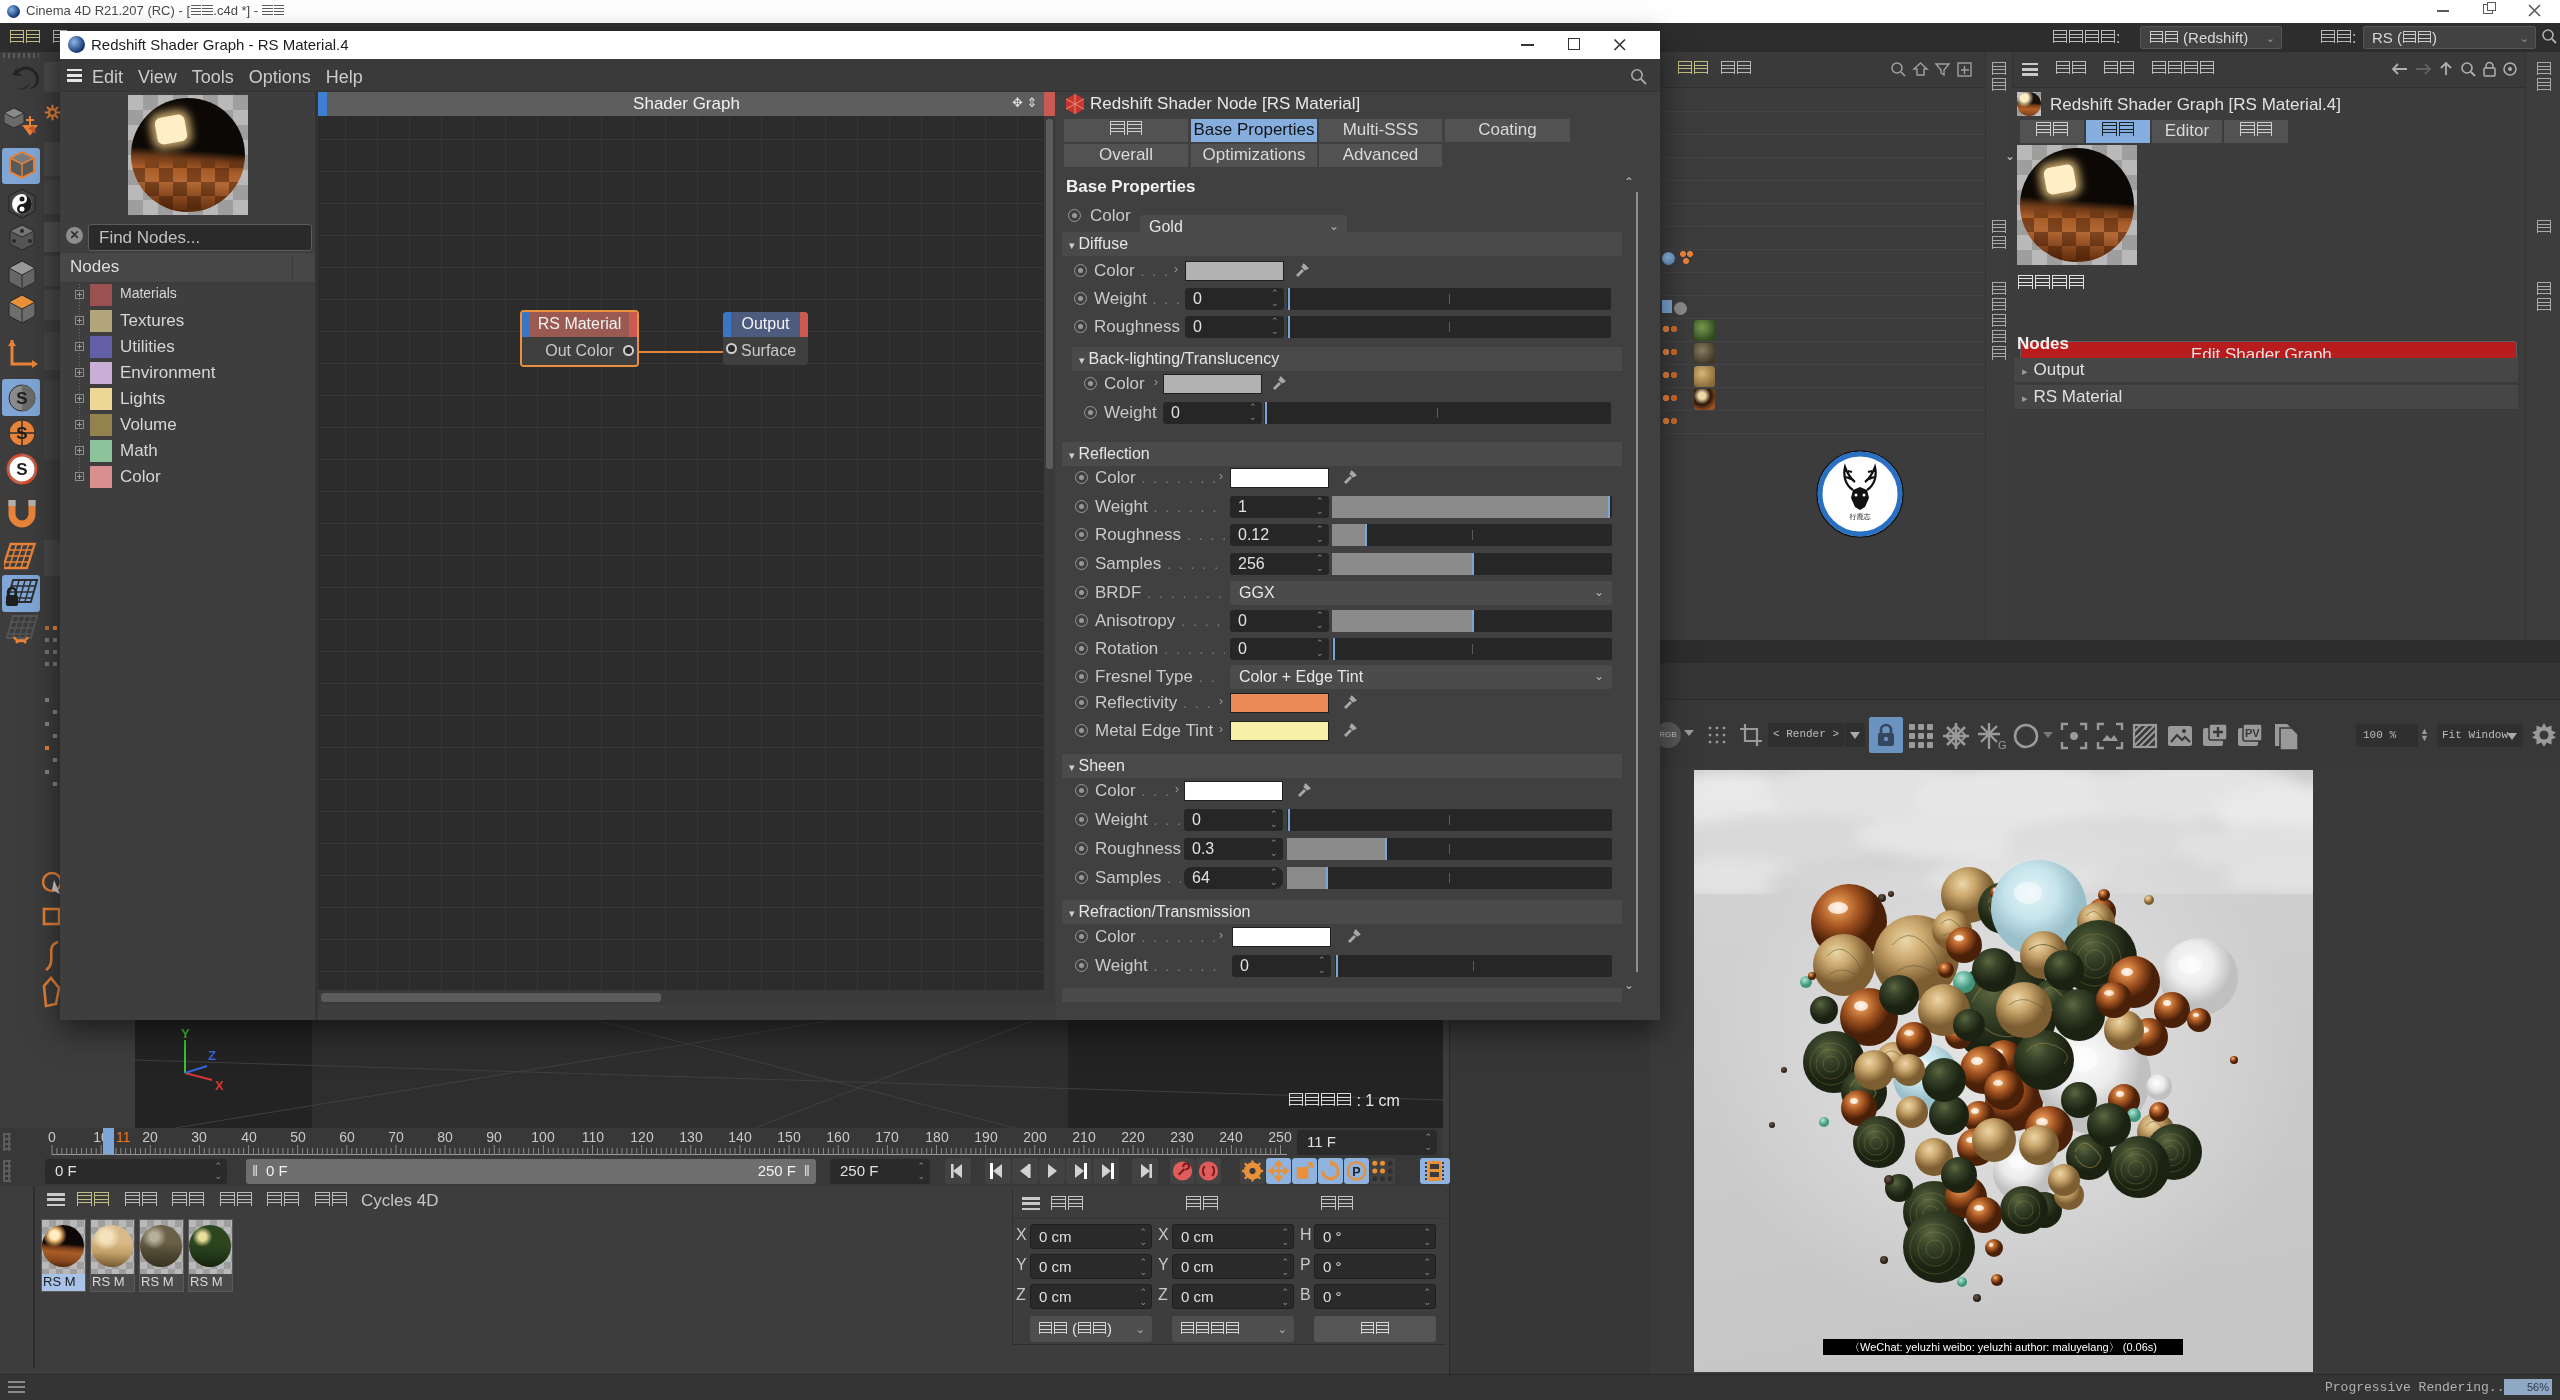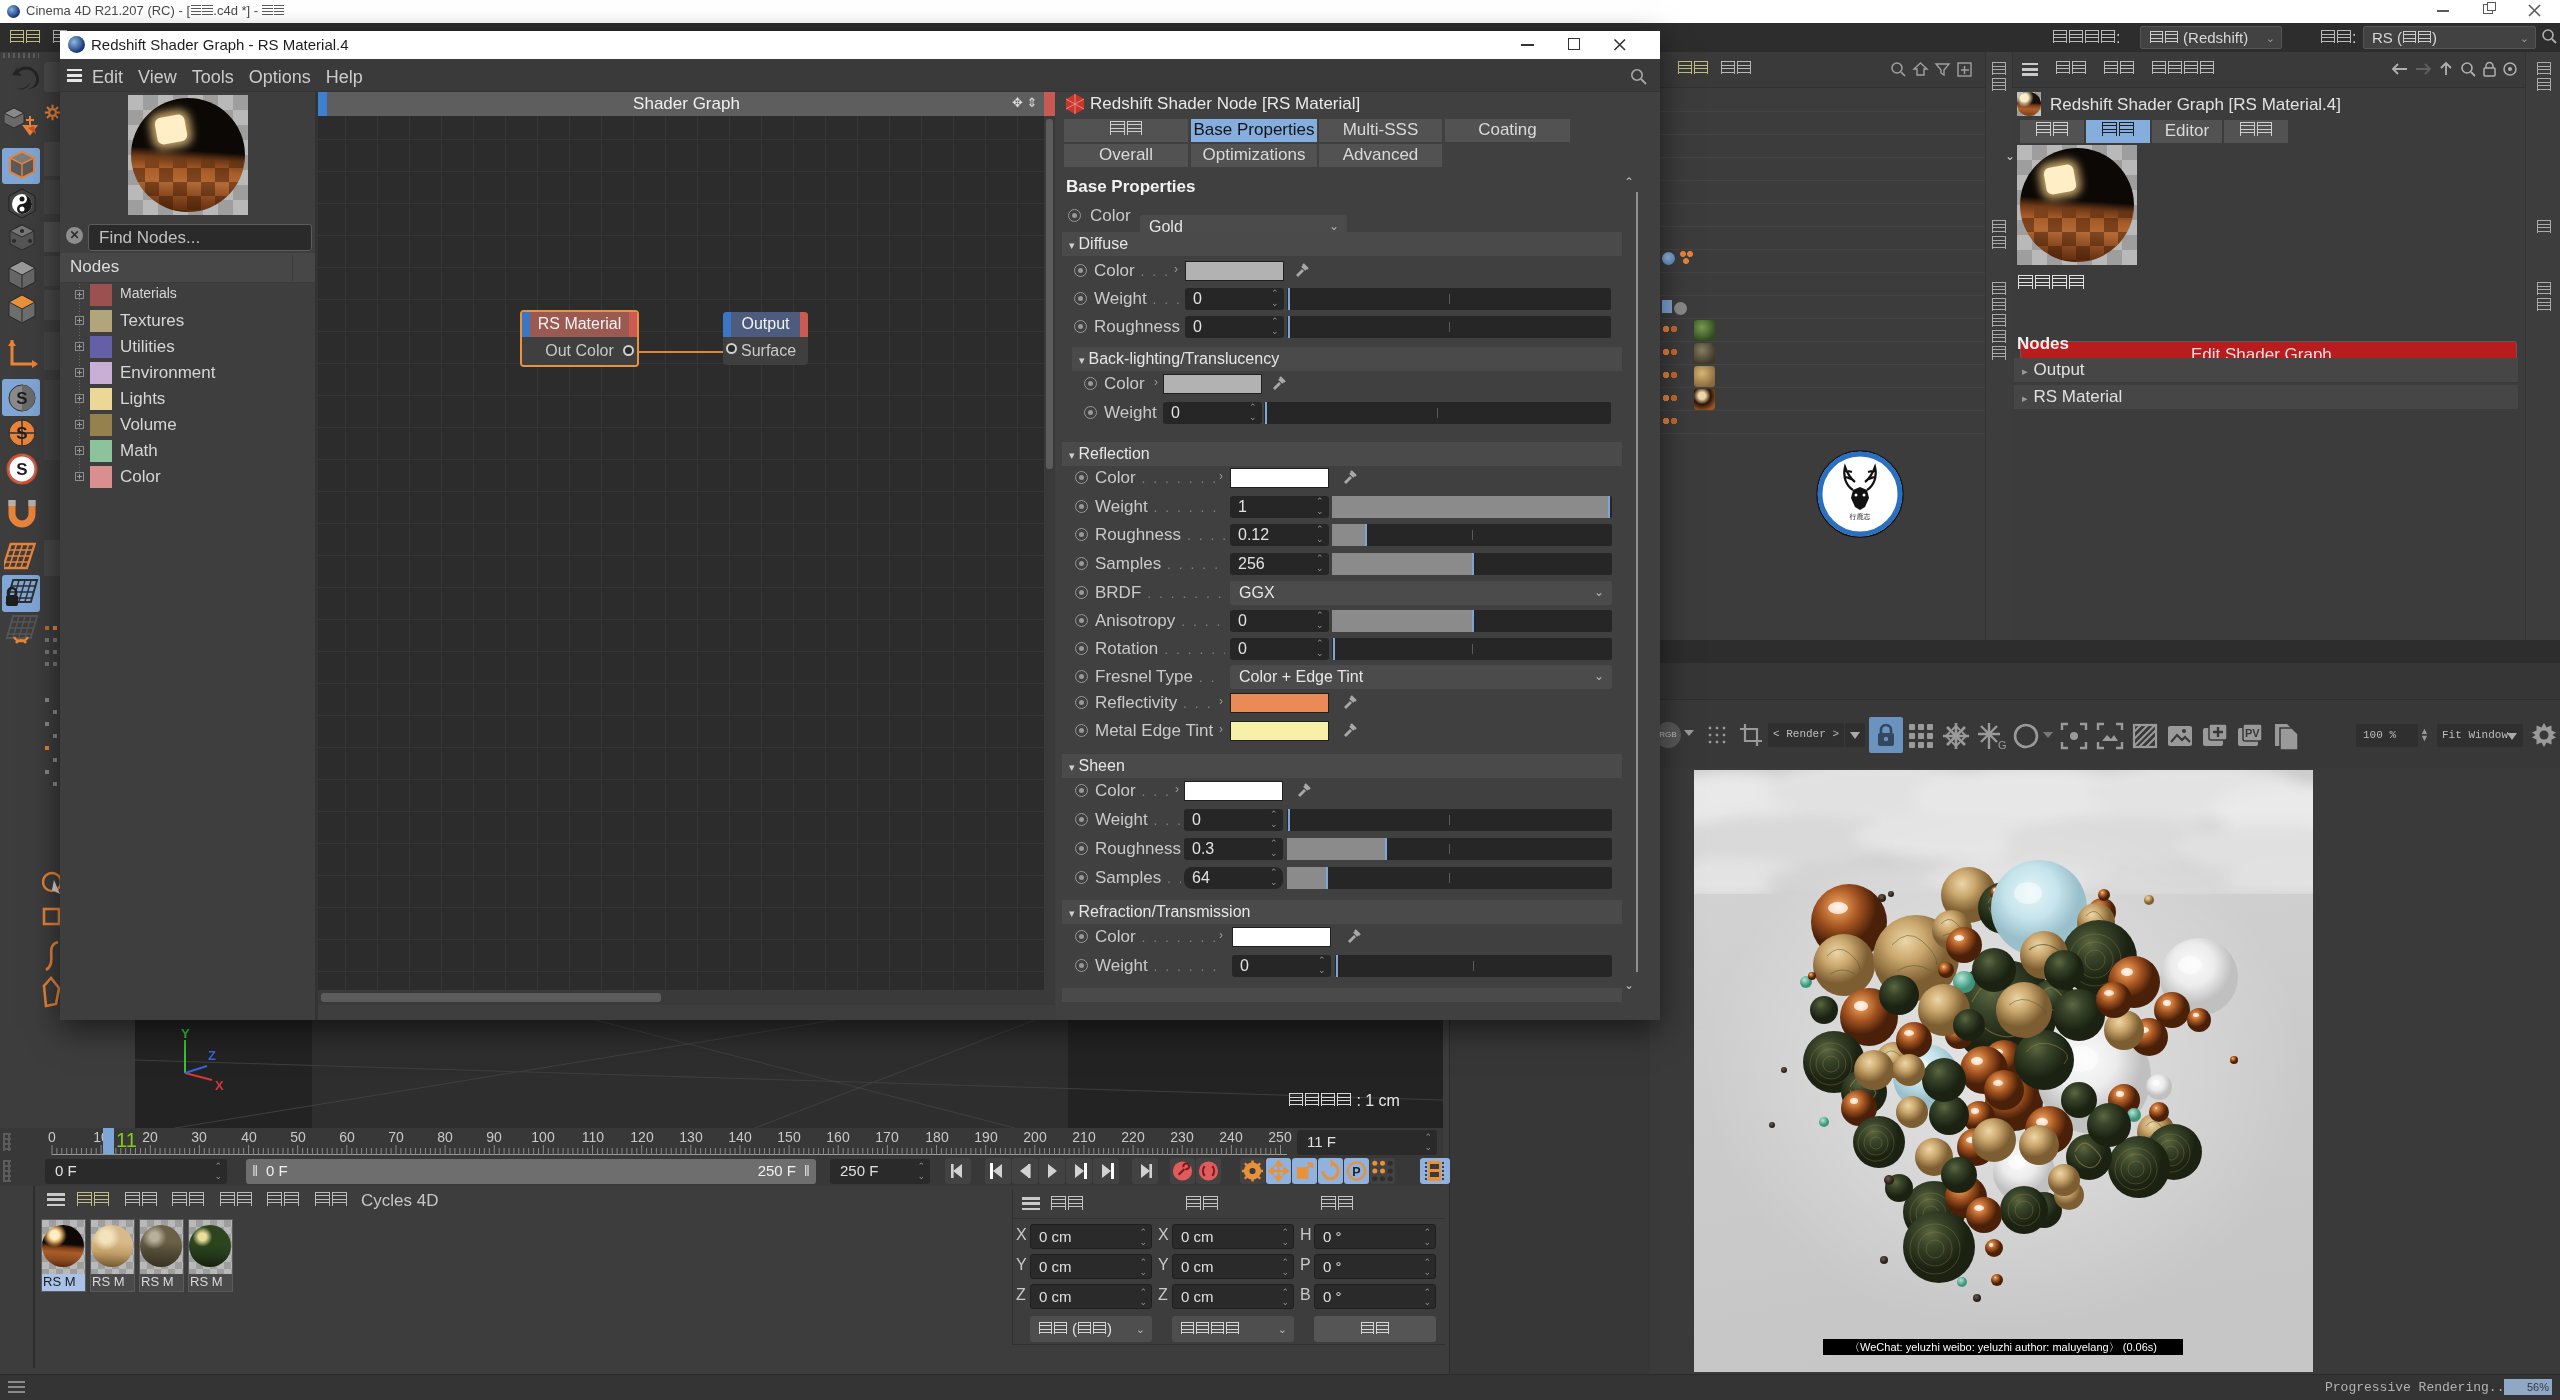"11" div.abs { color: #84cc16 -> #f97316; font-size: 20px -> 14px }
